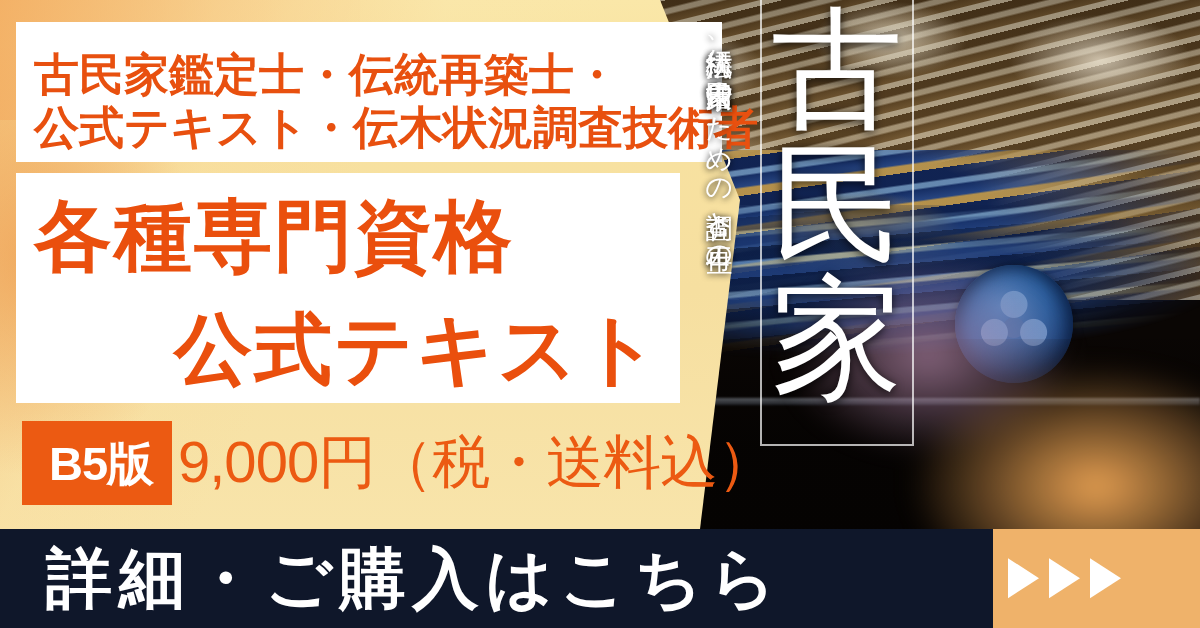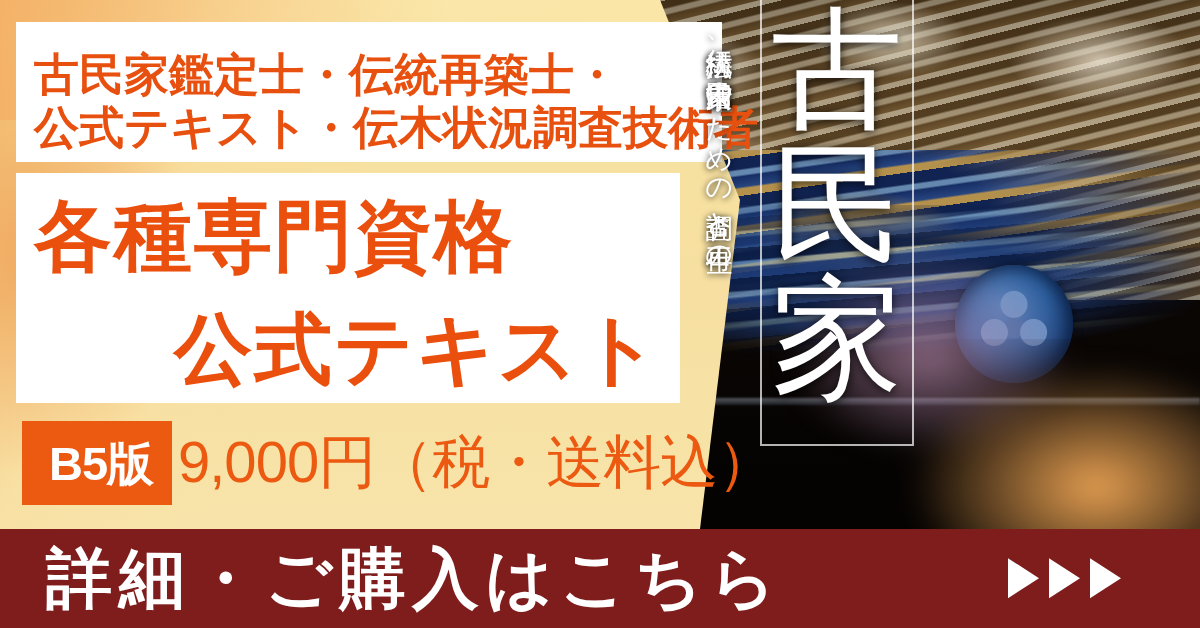"詳細・ご購入はこちら" .cta-bar { background: #7f1d1d -> #0f172a; width: 1200px -> 993px }
